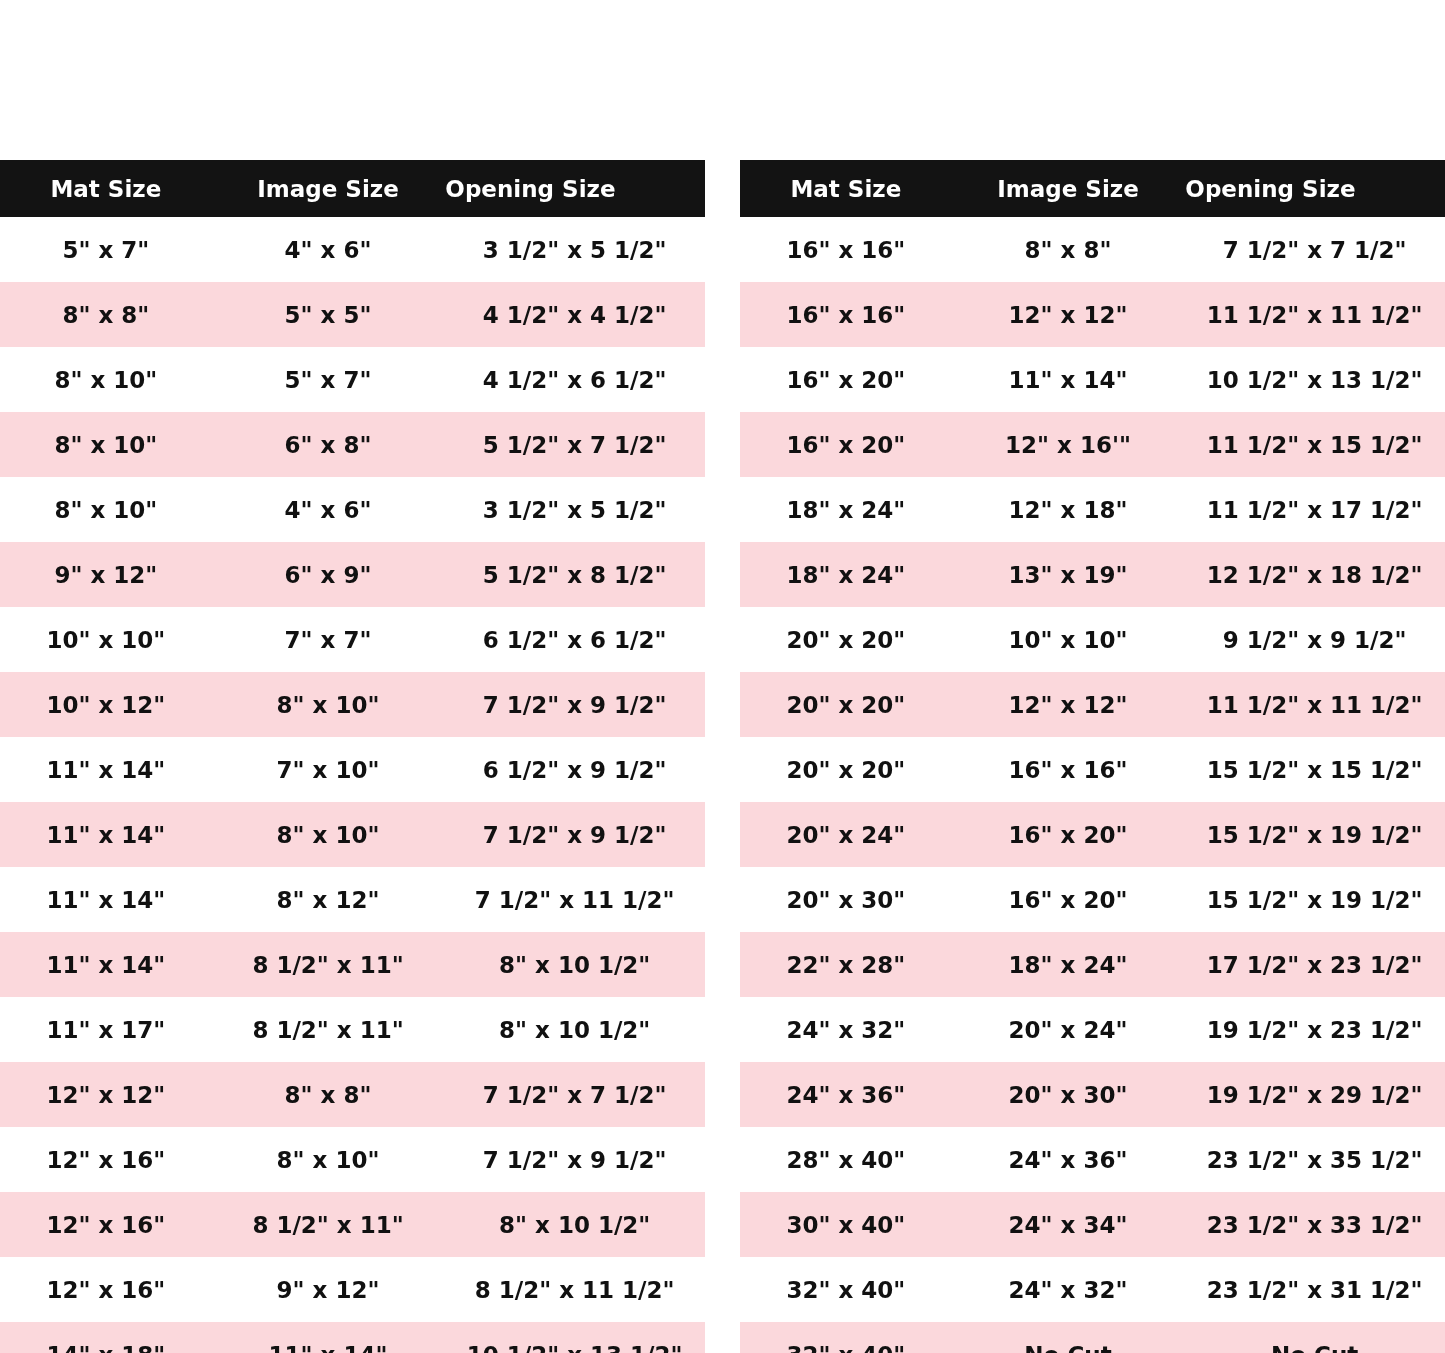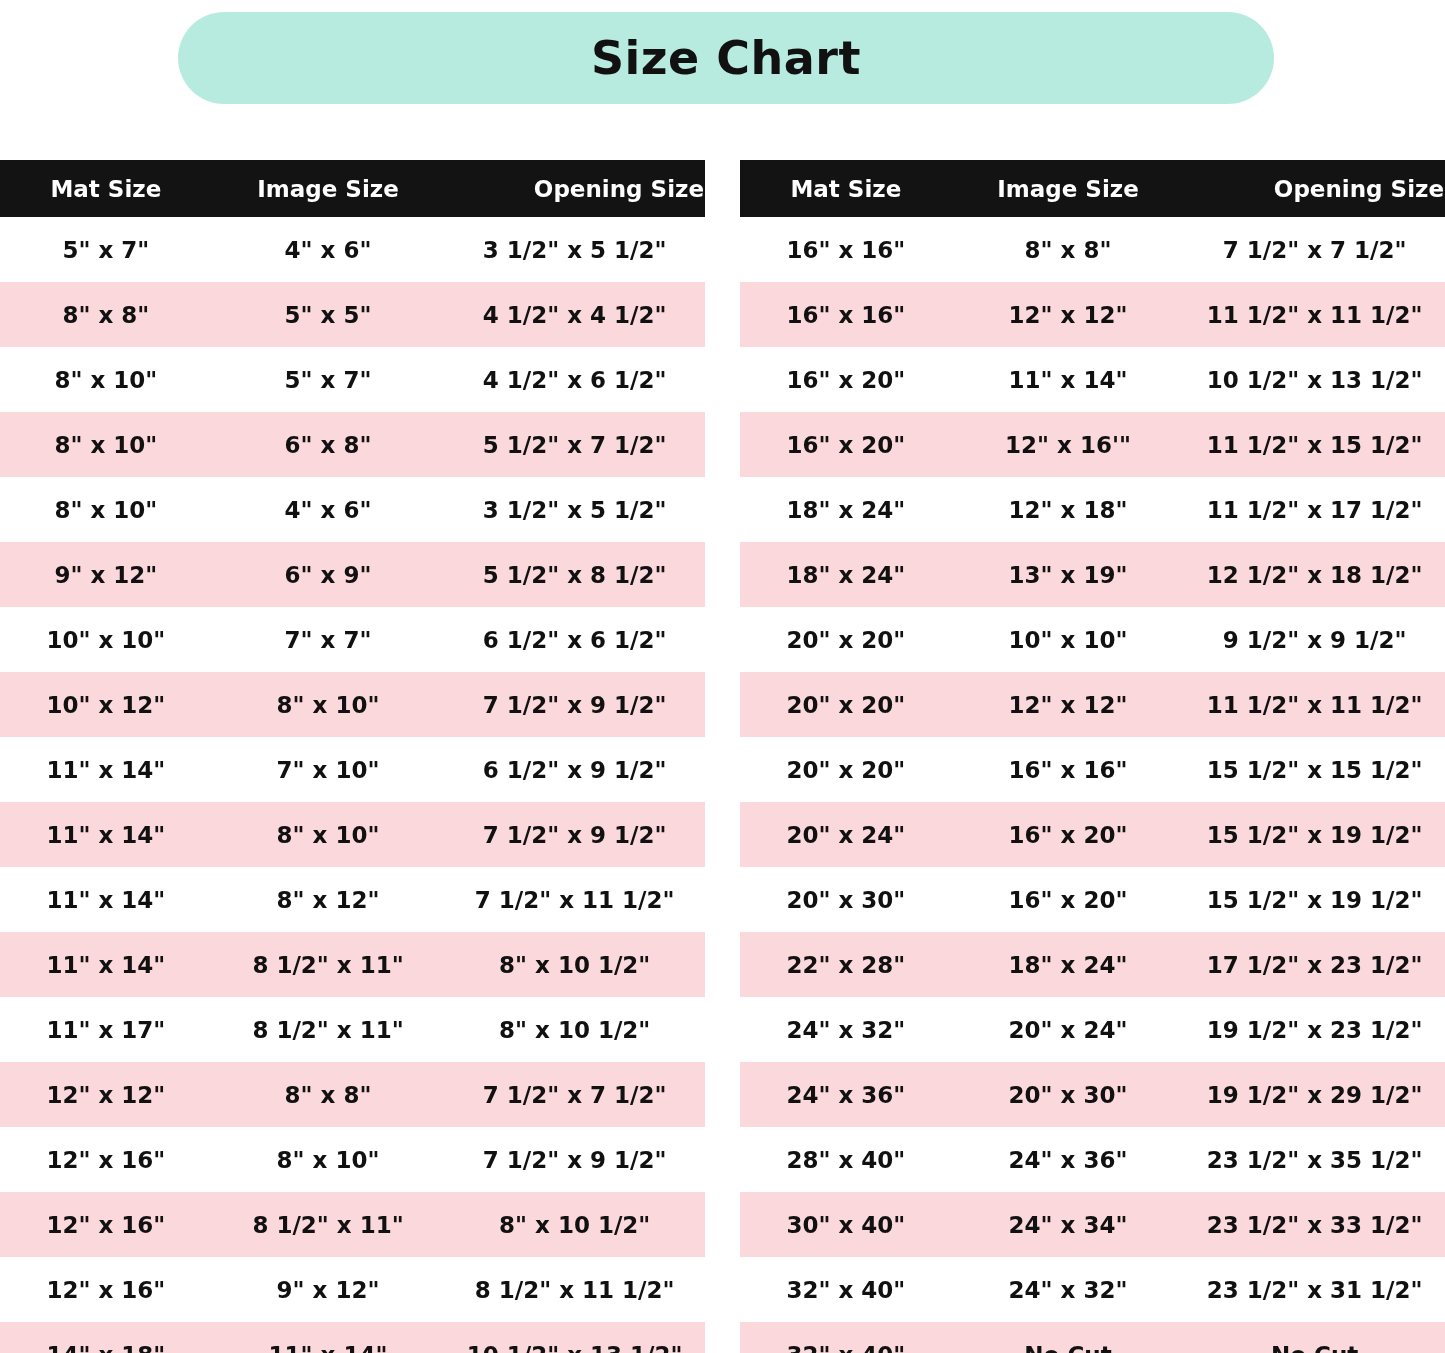"Size Chart" div.title-banner { html: <div> <div>Size Chart</div> </div> -> none }
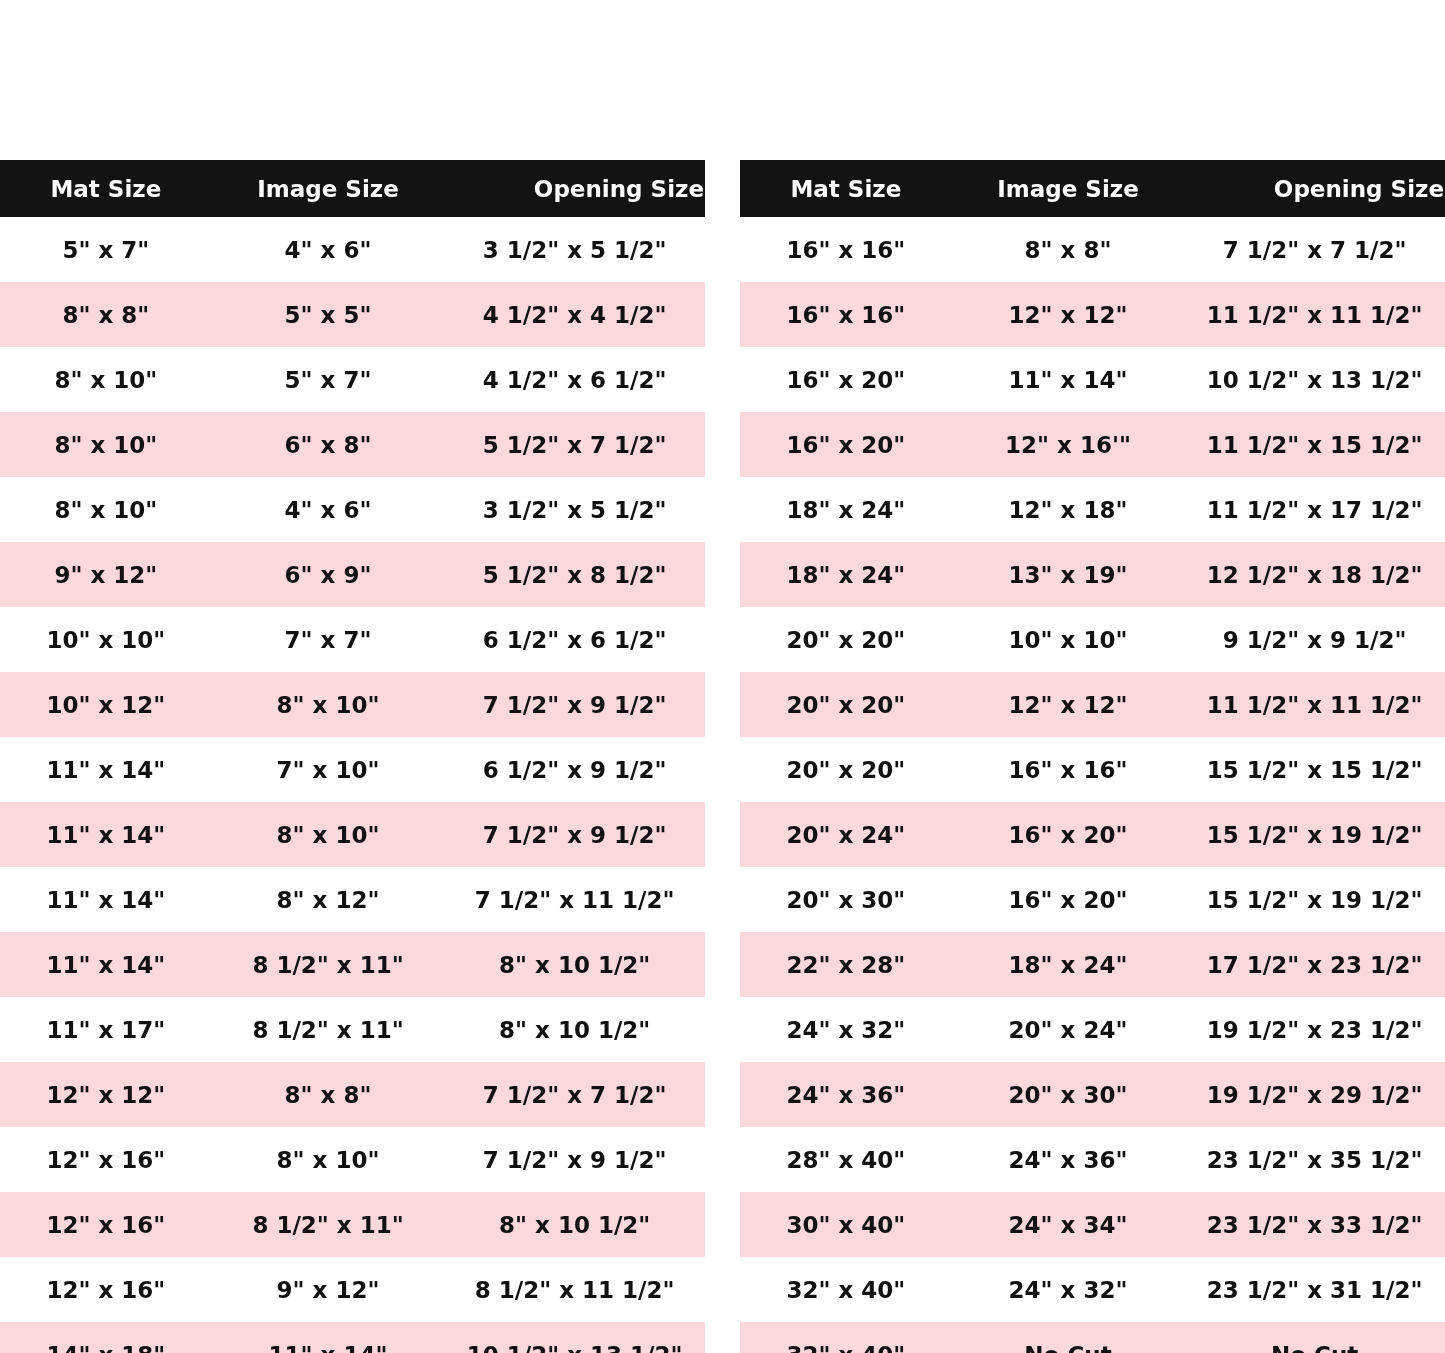"Opening Size" thead th.c2 { text-align: right -> left }
